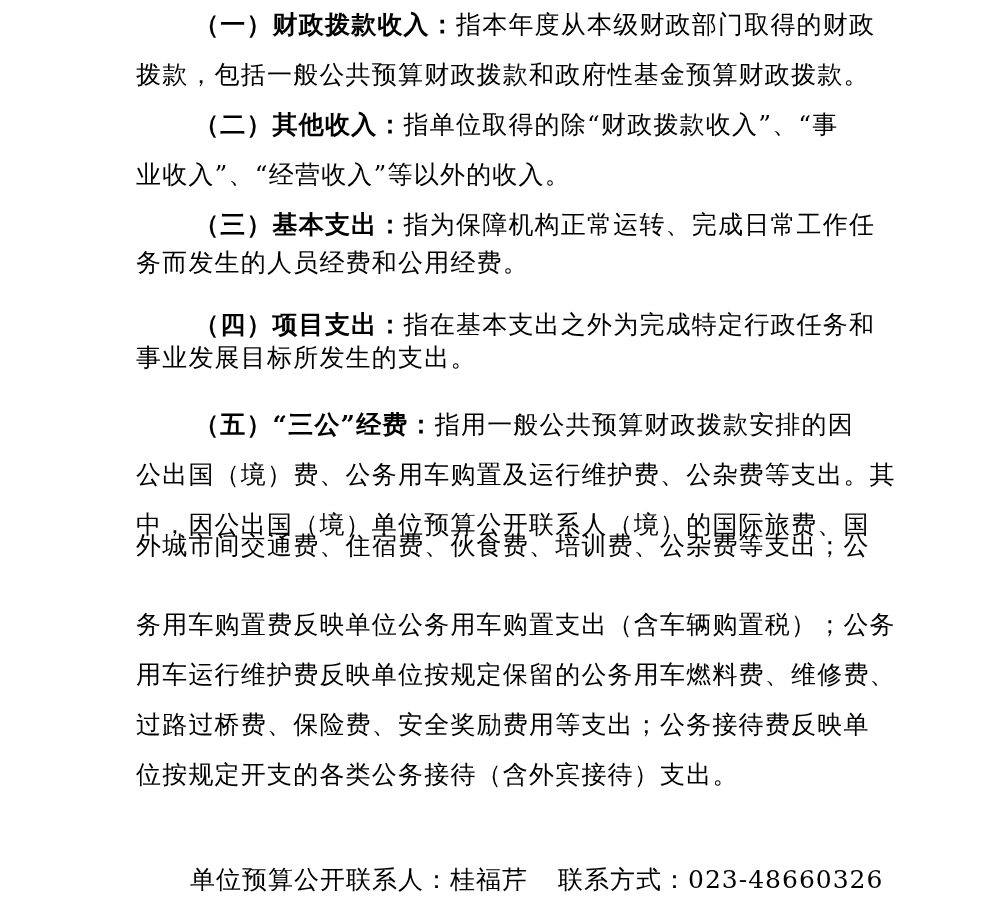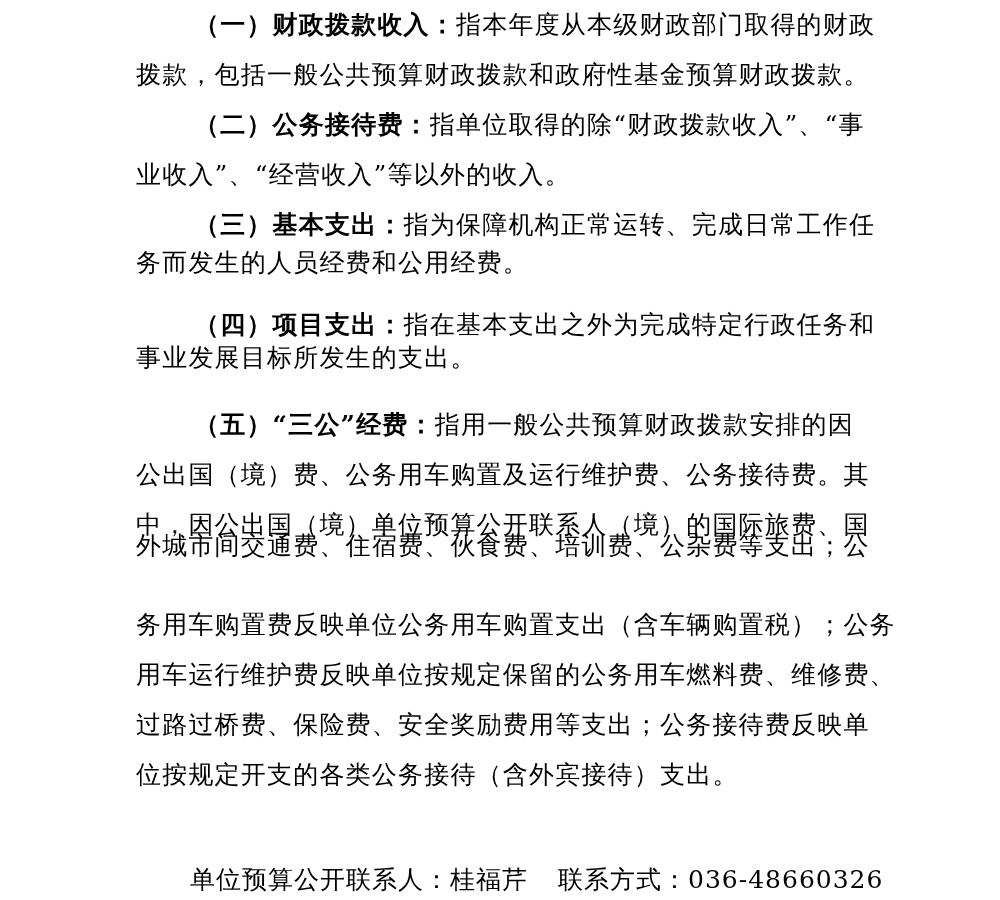"（二）公务接待费：" span.b { text: 公务接待费 -> 其他收入 }
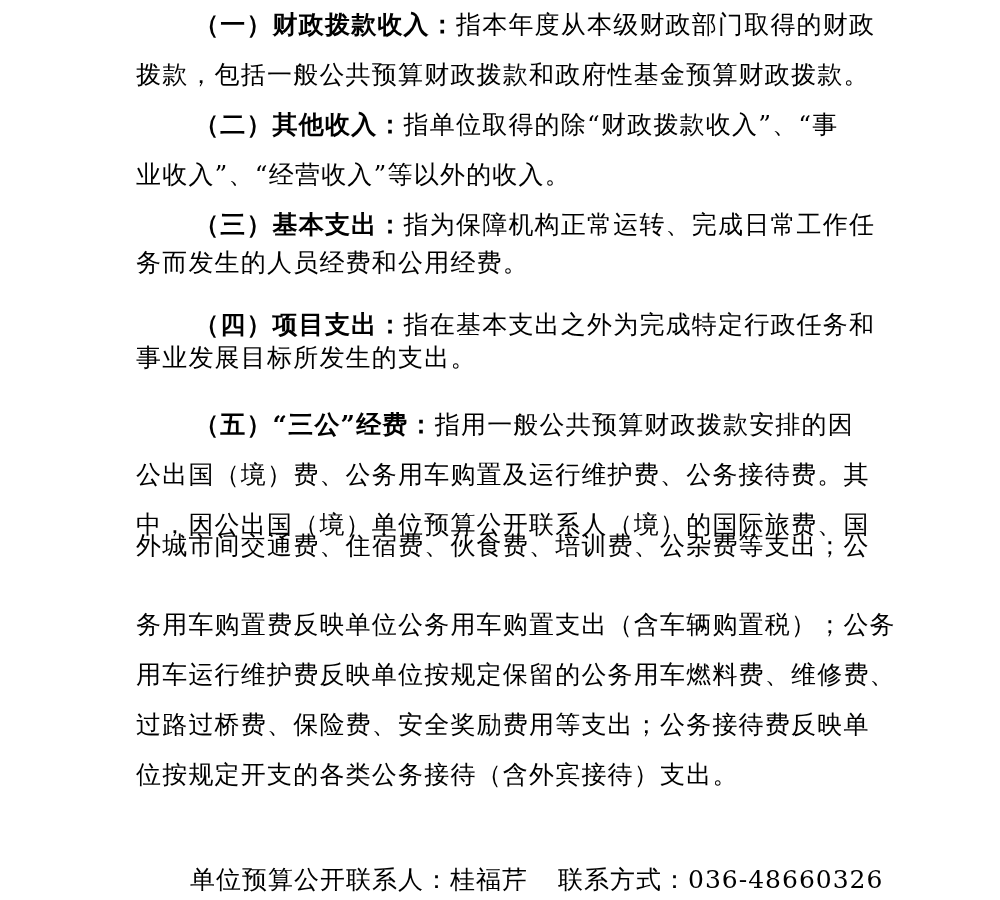"公出国（境）费、公务用车购置及运行维护费、公务接待费。其" div.line { text: 务接待费 -> 杂费等支出 }
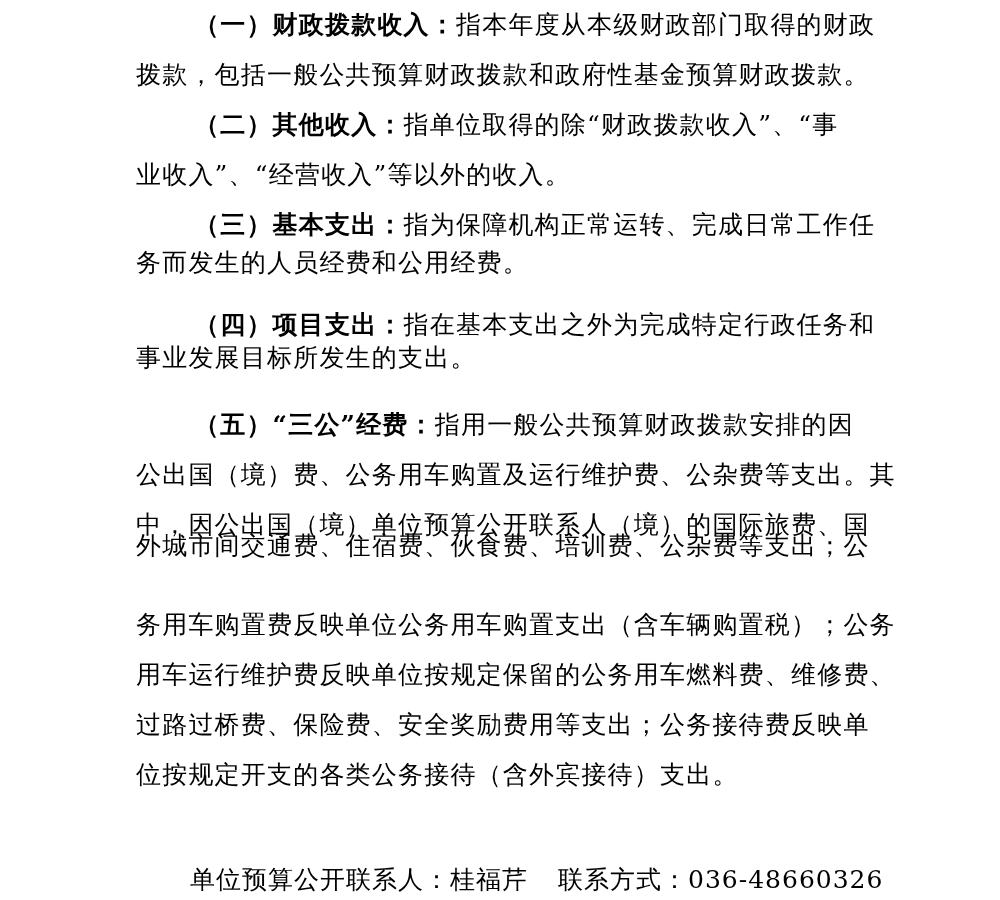"联系方式：036-48660326" span { text: 036-48660326 -> 023-48660326 }
